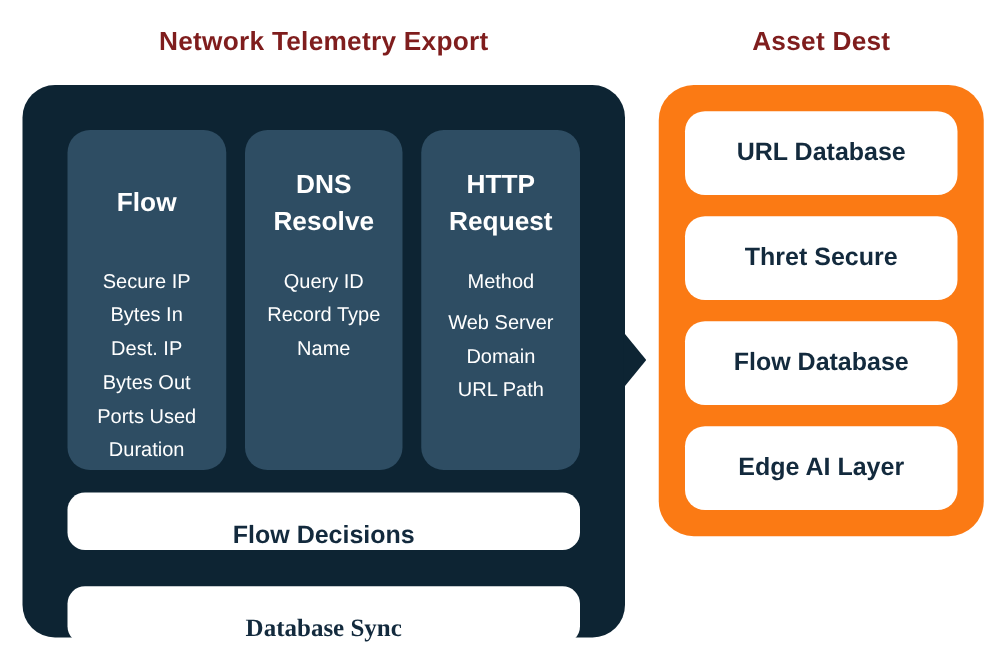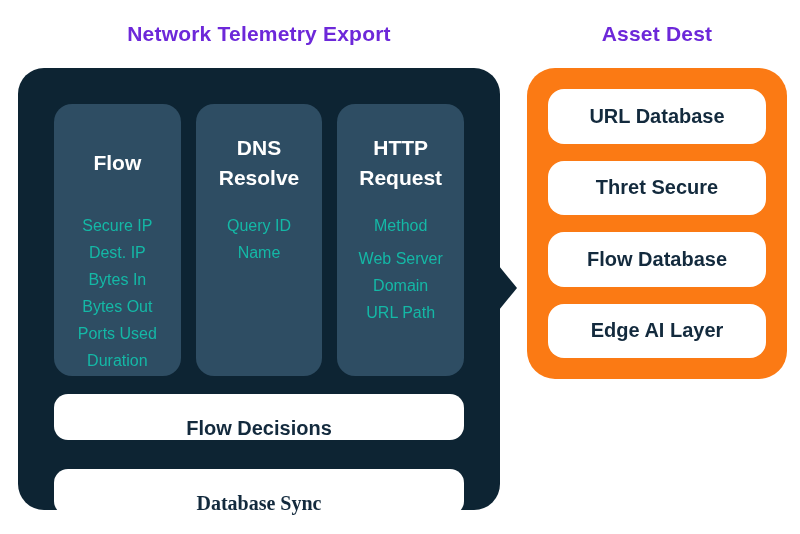"Network Telemetry Export" .section-title { color: #6d28d9 -> #7f1d1d }
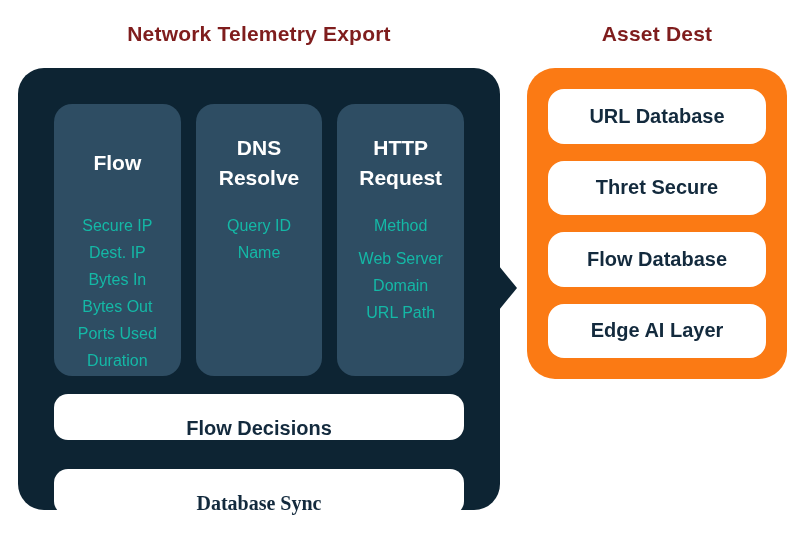"URL Database" .panel-right { height: 311px -> 361px }
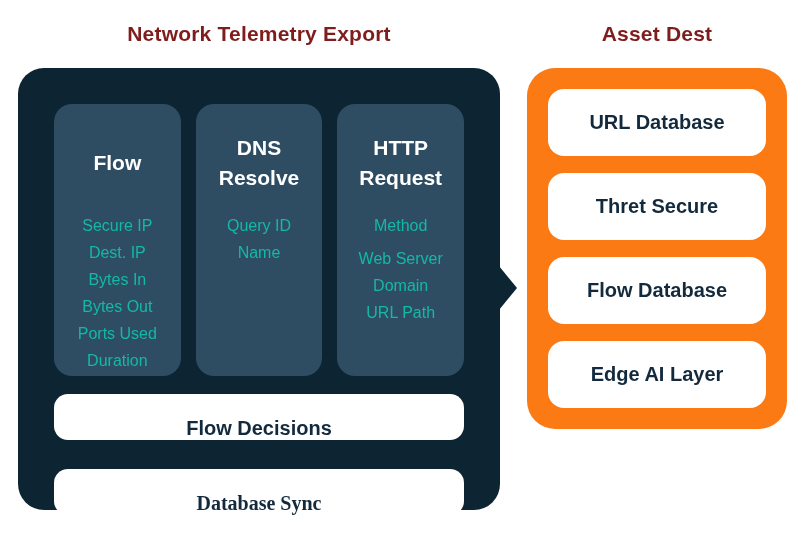"Secure IP" .item { color: #14b8a6 -> #ffffff }
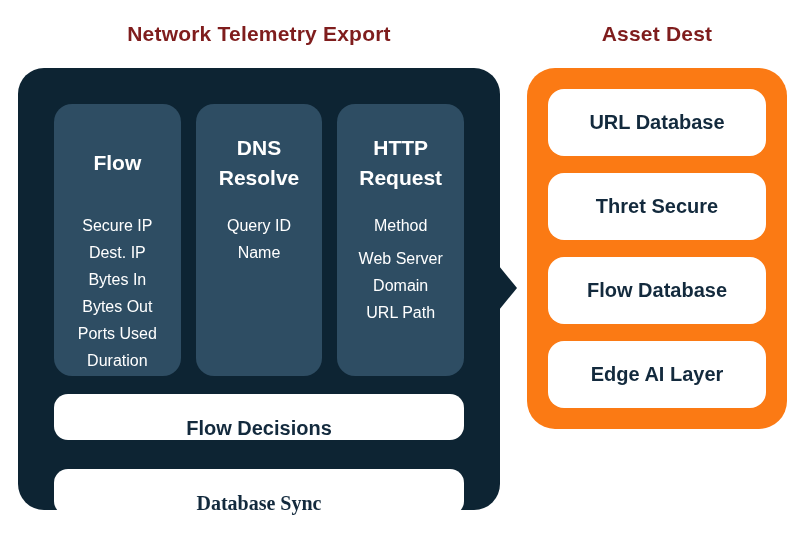"Record Type" div.item { html: none -> <div>Record Type</div> }
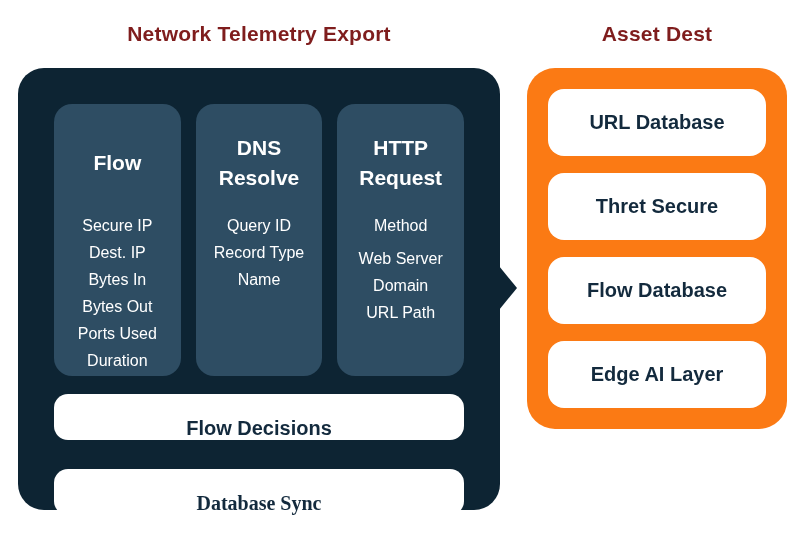"Dest. IP" div.item { order: before "Bytes In" -> after "Bytes In" }
